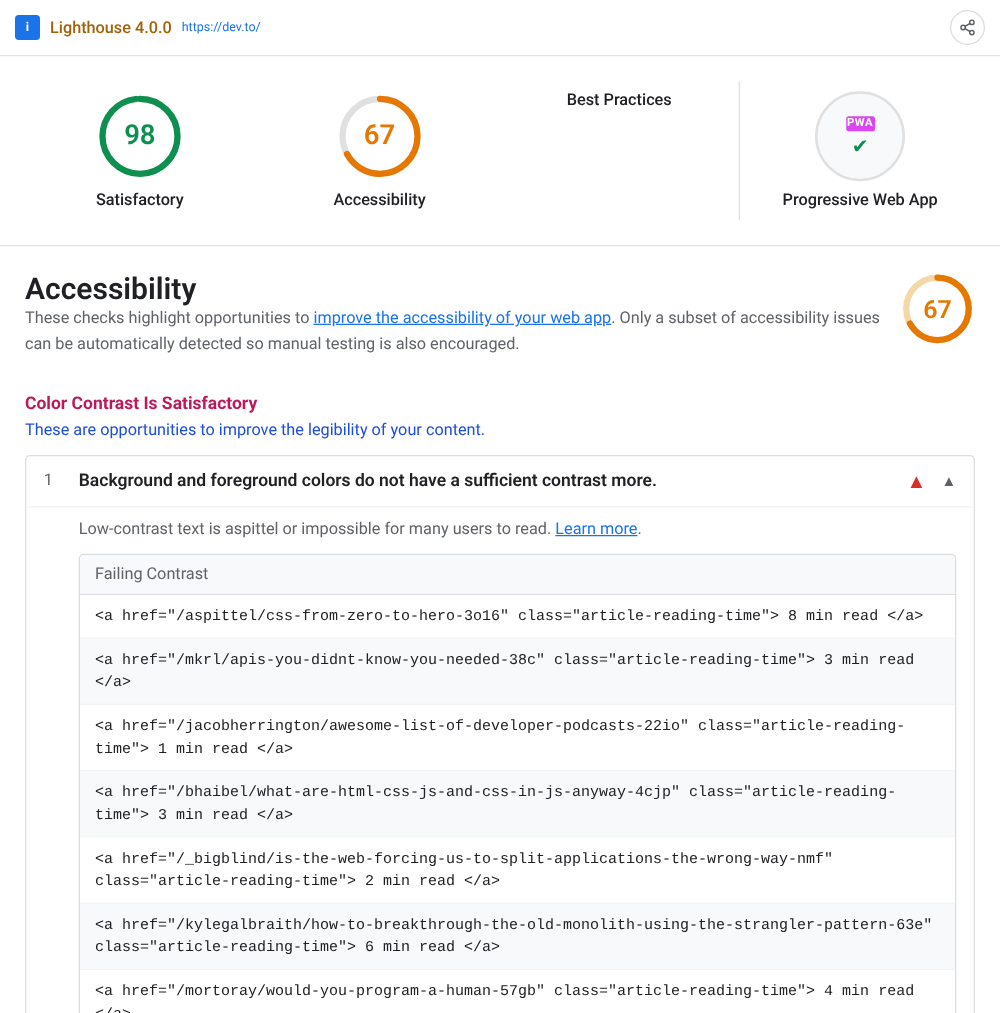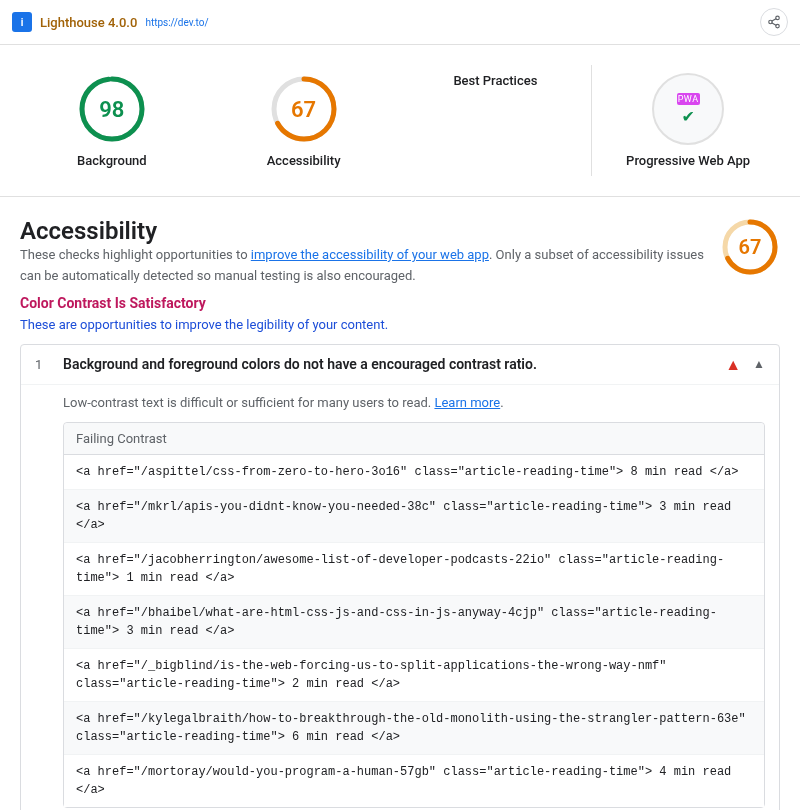"PWA" .pwa-badge { font-weight: normal -> bold }
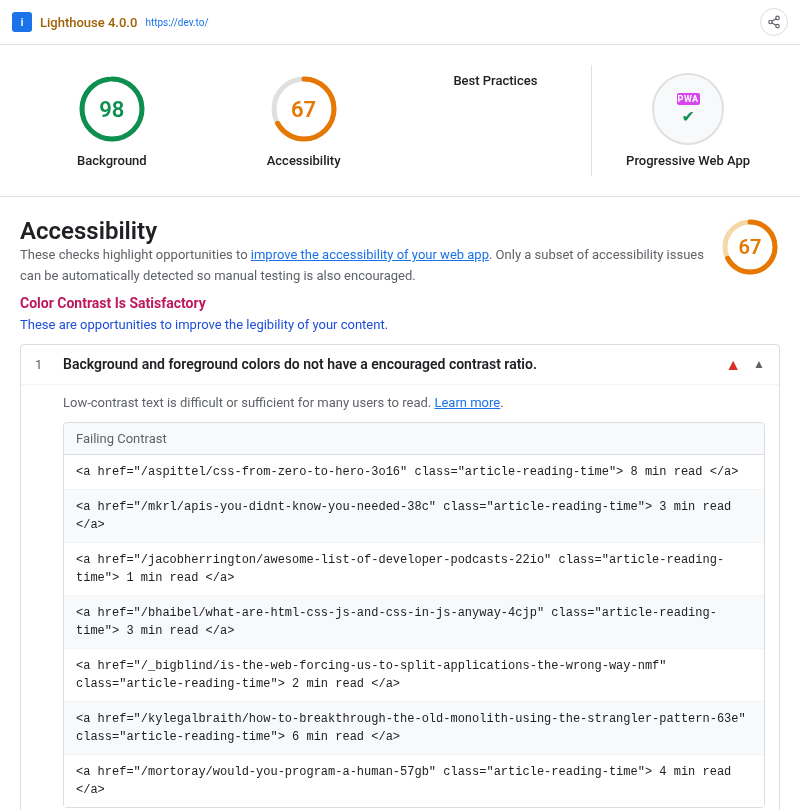"Background" span.score-label { text: Background -> Satisfactory }
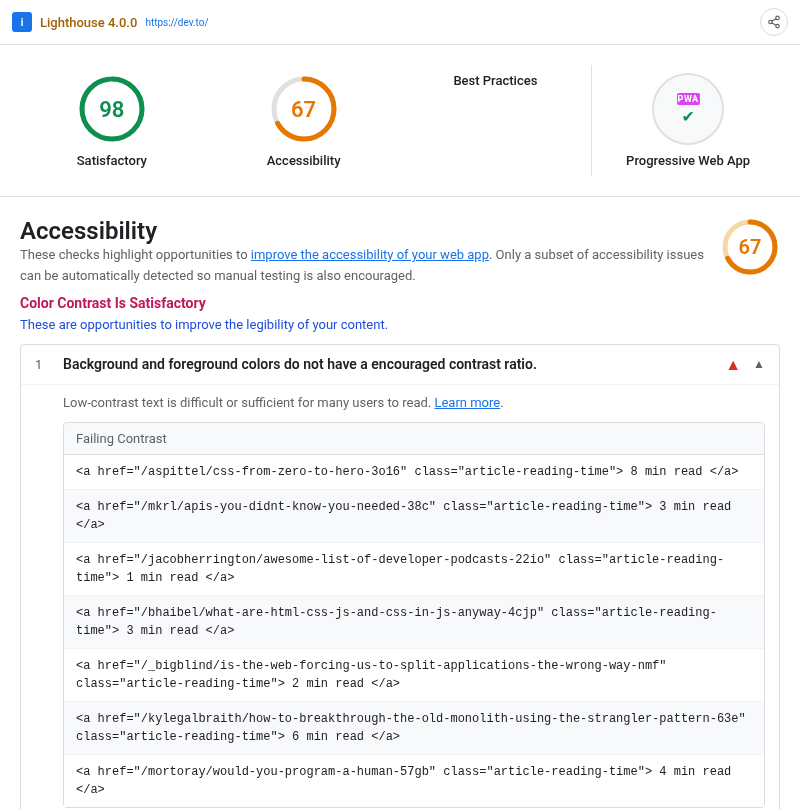"These checks highlight opportunities to" .section-description { margin-bottom: none -> 20px }
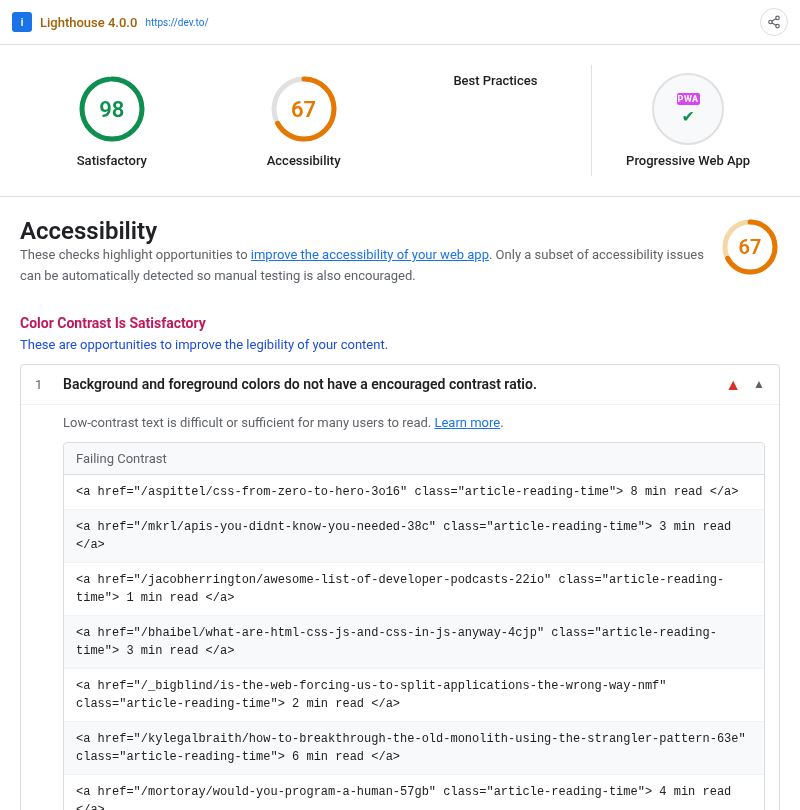"Background and foreground colors do" span.audit-item-text { text: encouraged contrast ratio -> sufficient contrast more }
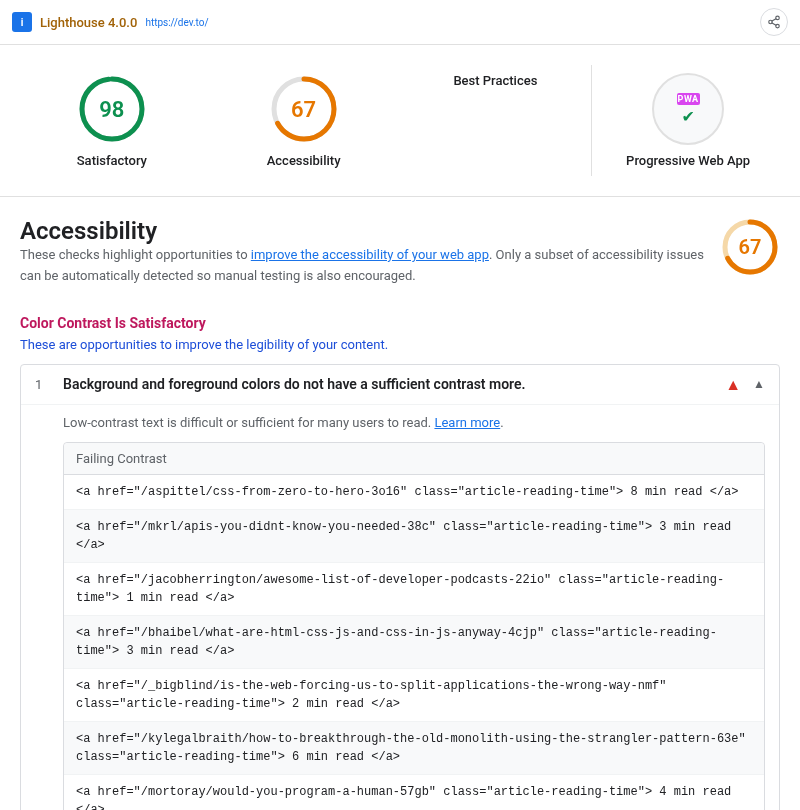"Low-contrast text is difficult or" span { text: difficult or sufficient -> aspittel or impossible }
